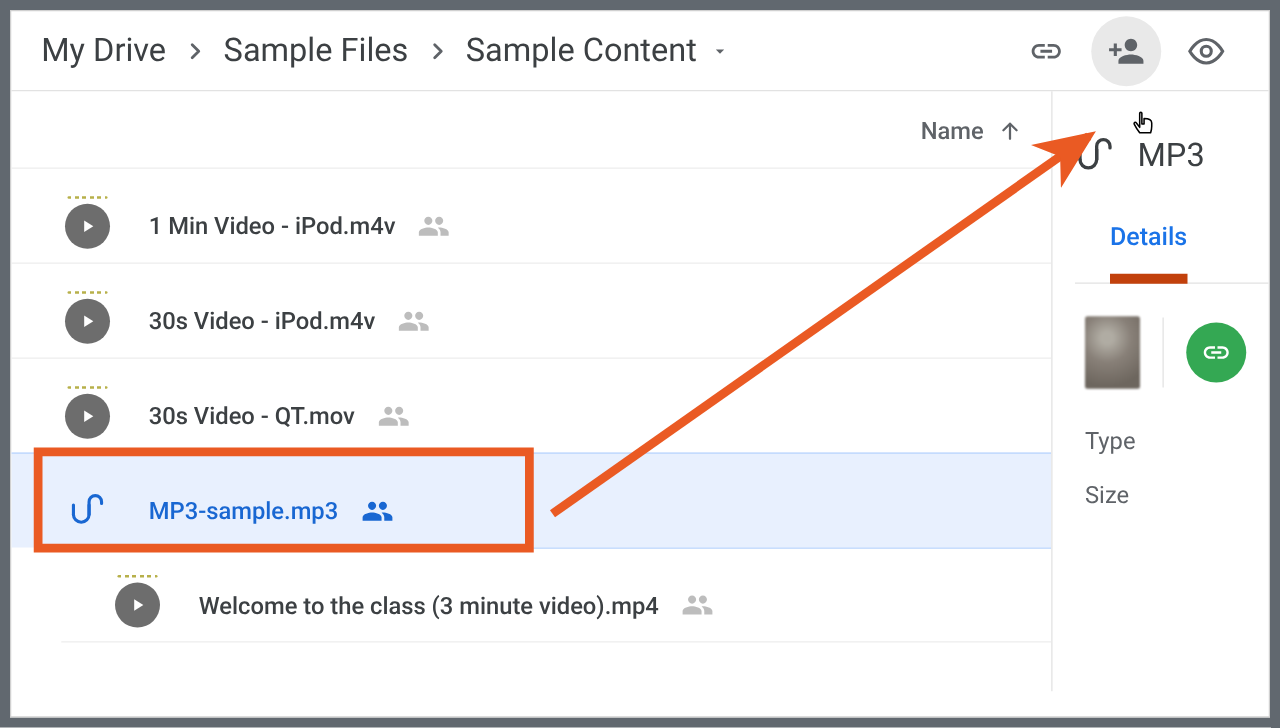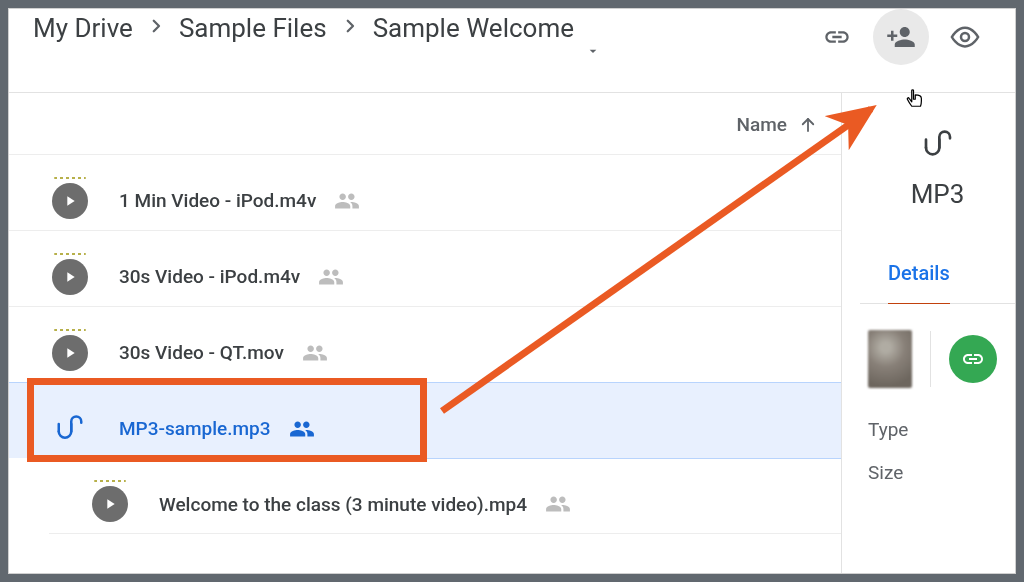"My Drive" .header { align-items: none -> center; height: 84px -> 64px }
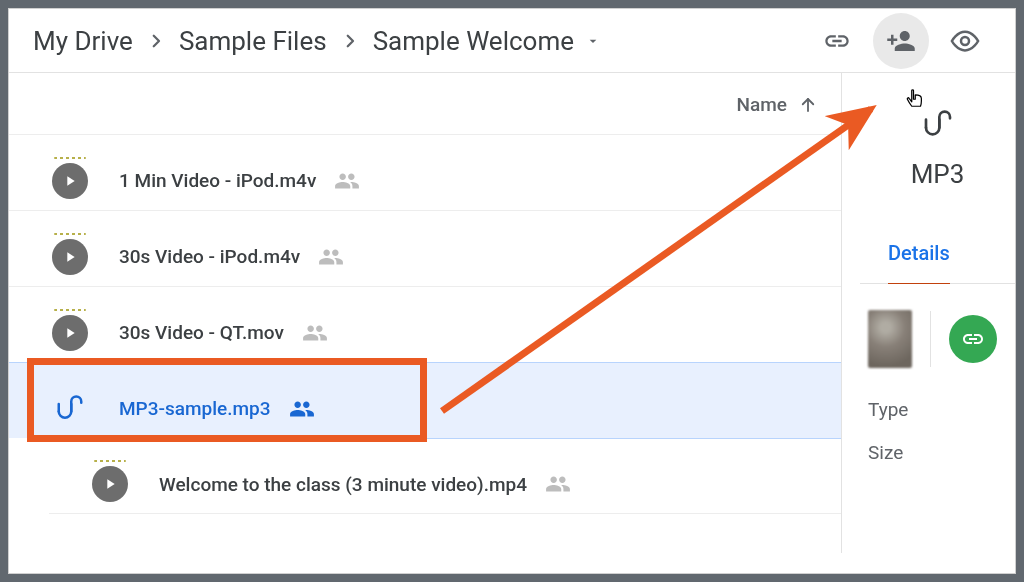"Sample Welcome" span.crumb { text: Welcome -> Content }
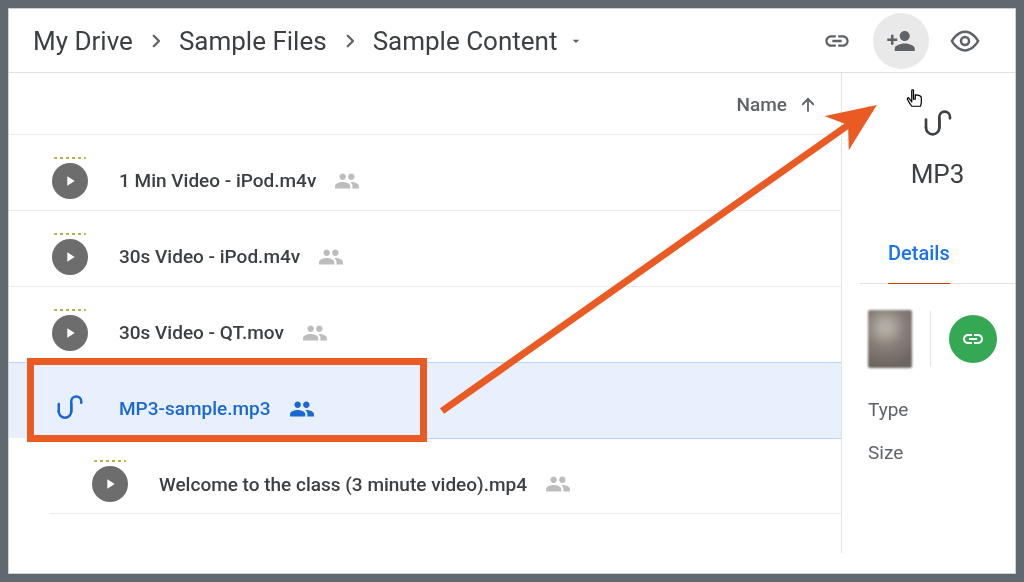"MP3" .side-title { flex-direction: column -> none; margin: 22px 0 44px 0 -> 22px 0 28px 0 }
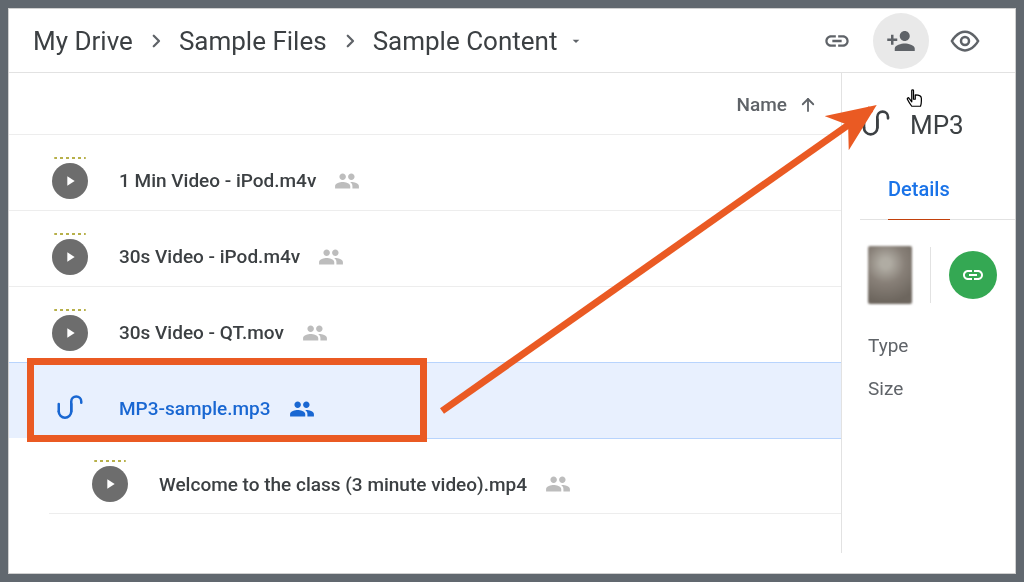"Details" .tab { border-bottom: 1px solid #c2410c -> 8px solid #c2410c }
